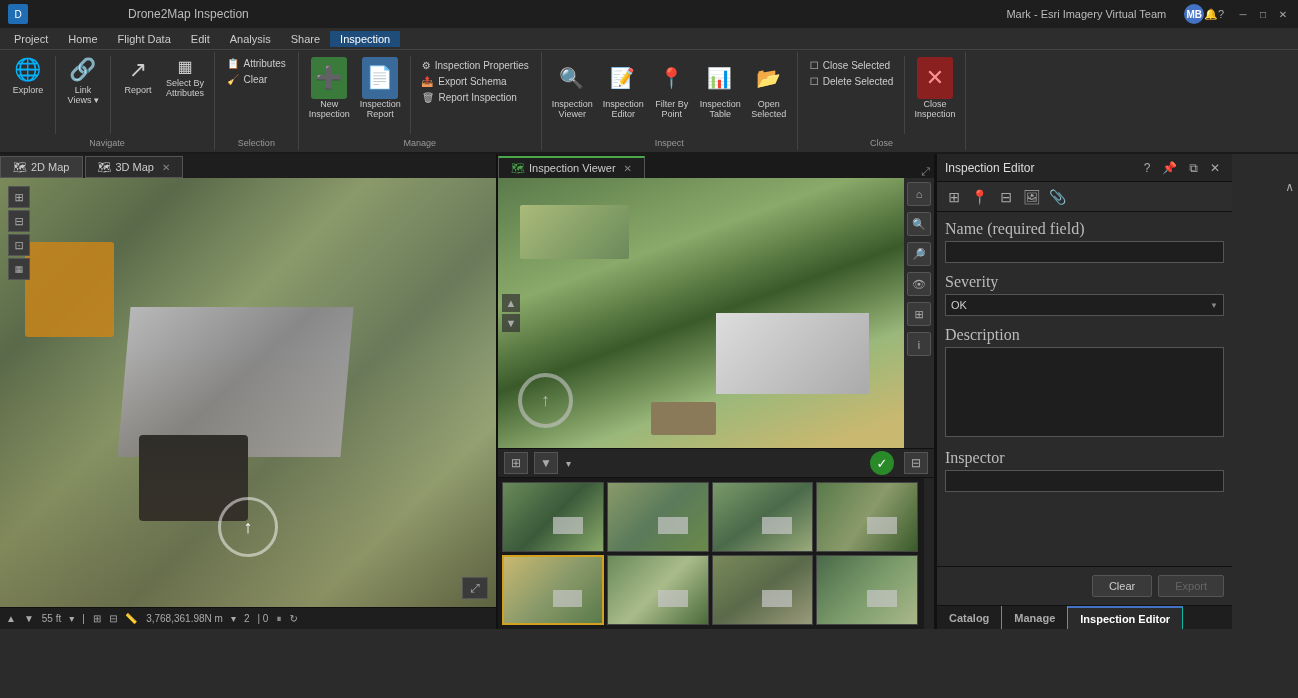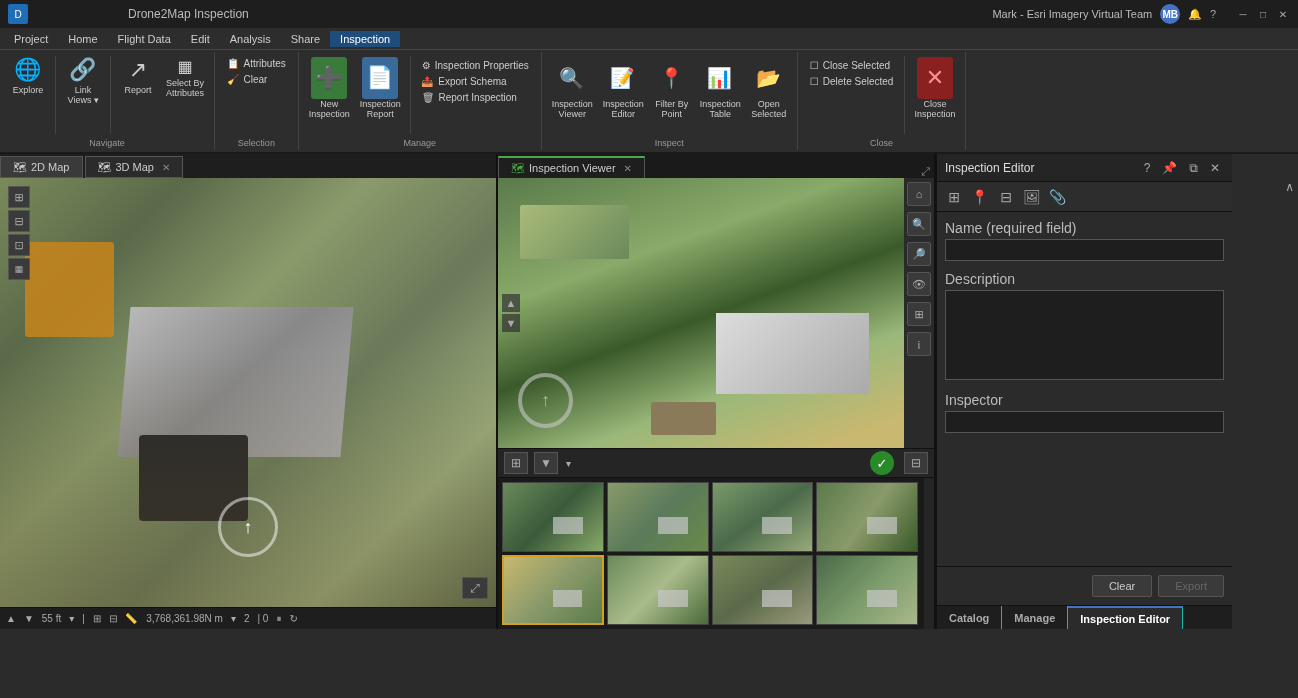"Mark - Esri Imagery Virtual" #titlebar .user-area { gap: 8px -> none }
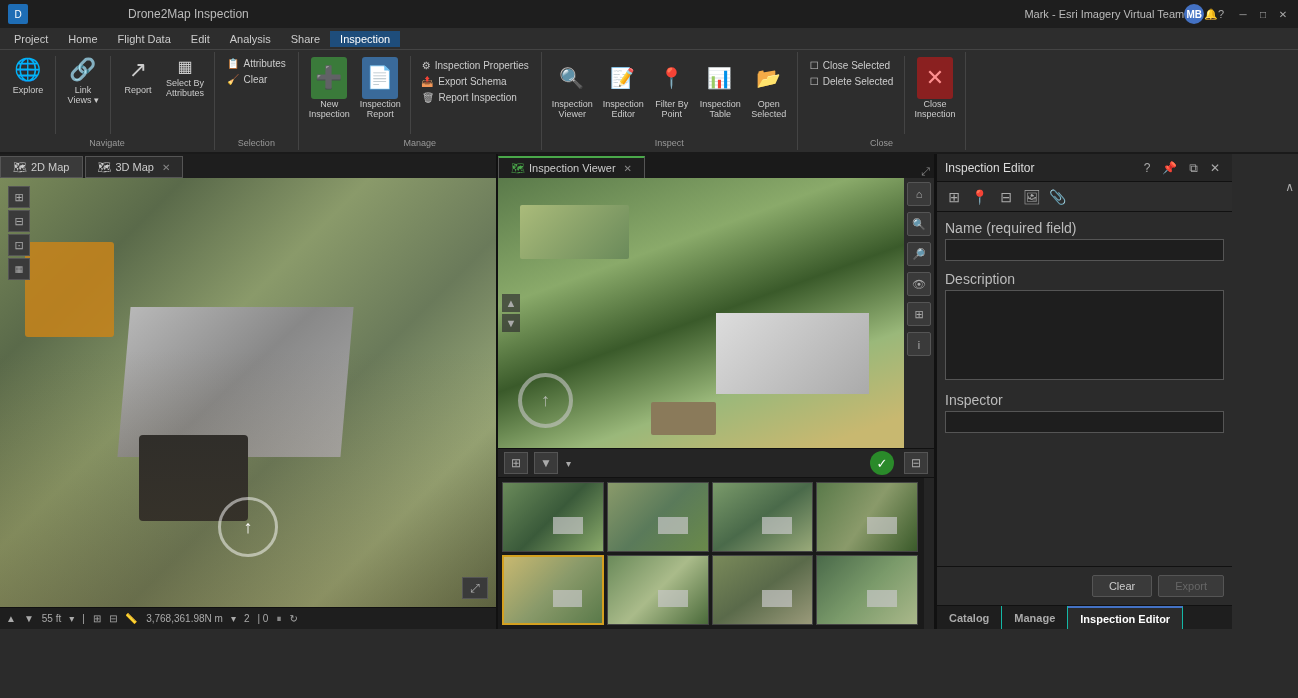"MB" #titlebar .avatar { margin-left: none -> 18px }
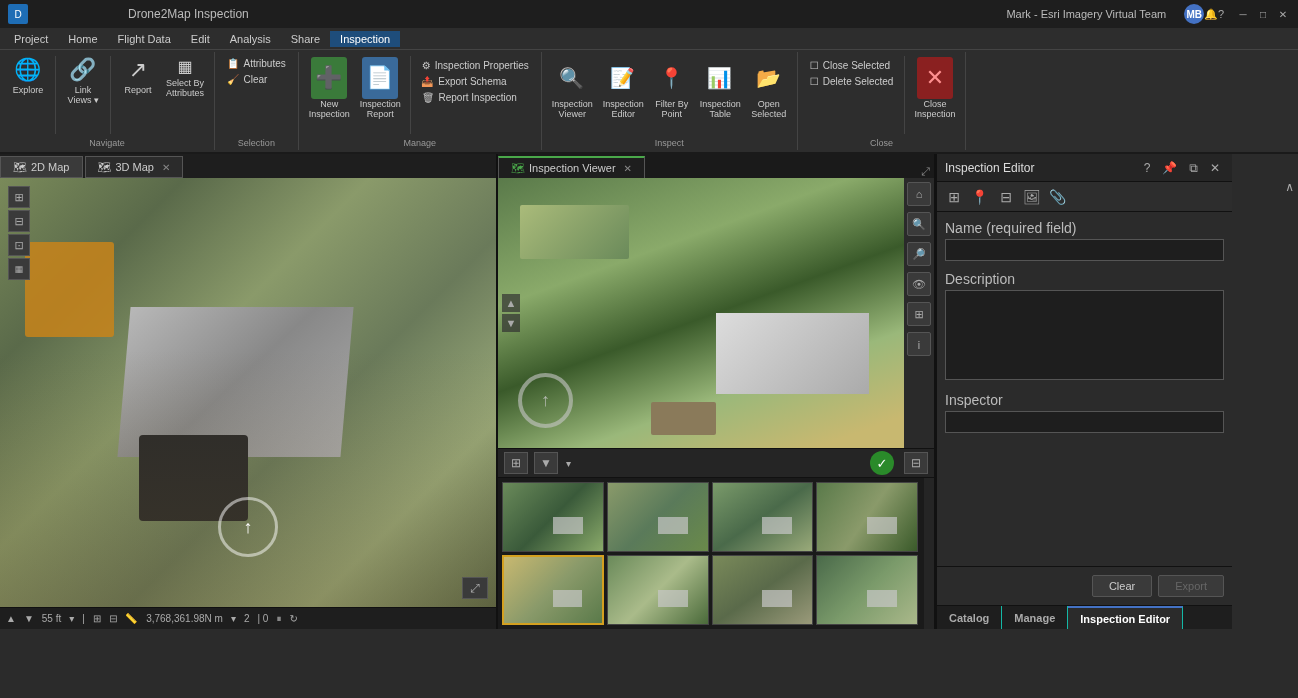"Name (required field)" .field-label { font-family: none -> Liberation Serif, serif; font-size: 14px -> 16px }
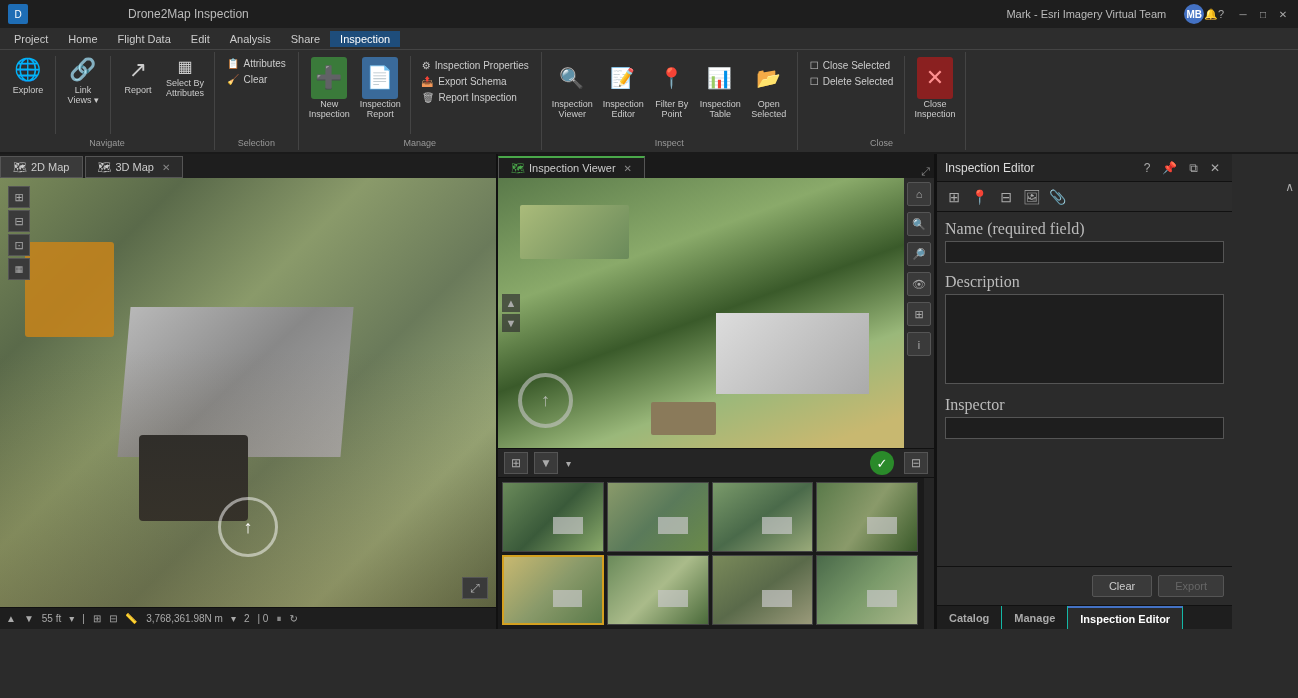"Severity" div.form-field { html: none -> <div> <div>Severity</div> <div> <select> <option>OK</option> <option>Low</option> <option>Medium</option> <option>High</option> <option>Critical</option> </select> </div> </div> }
